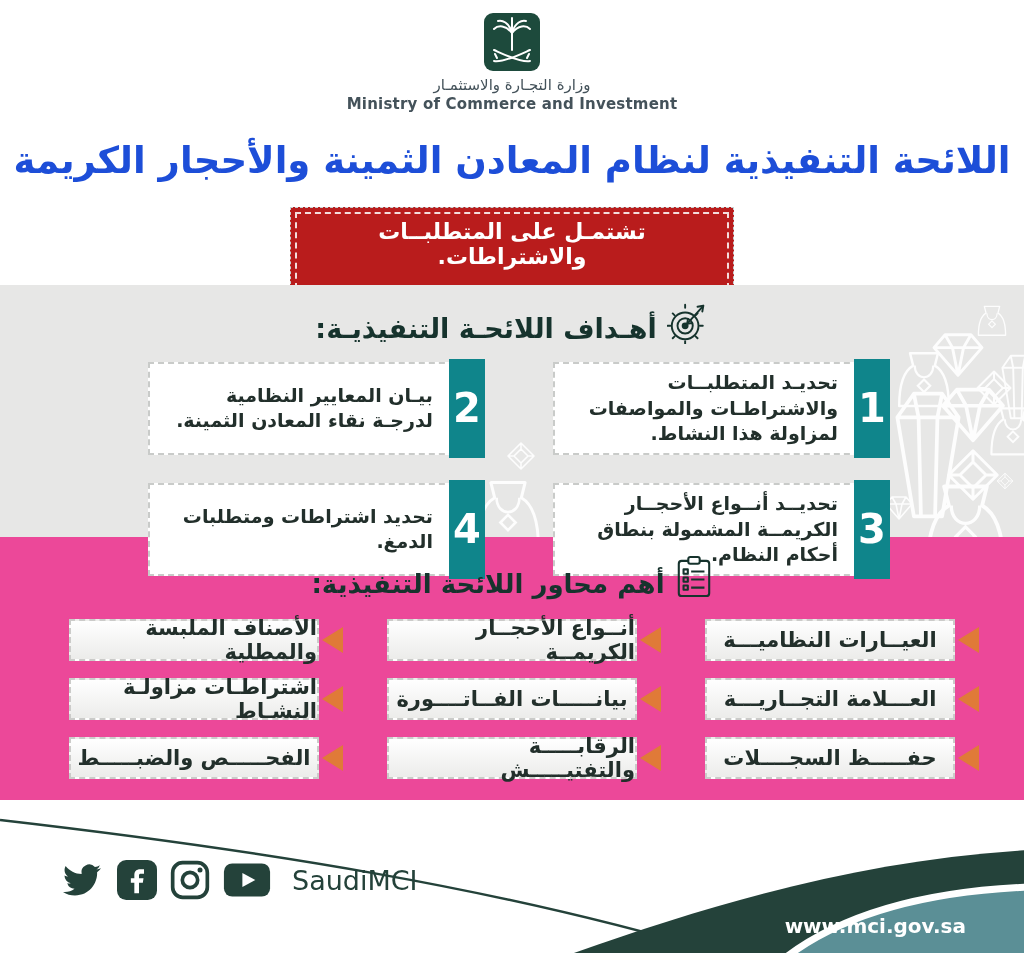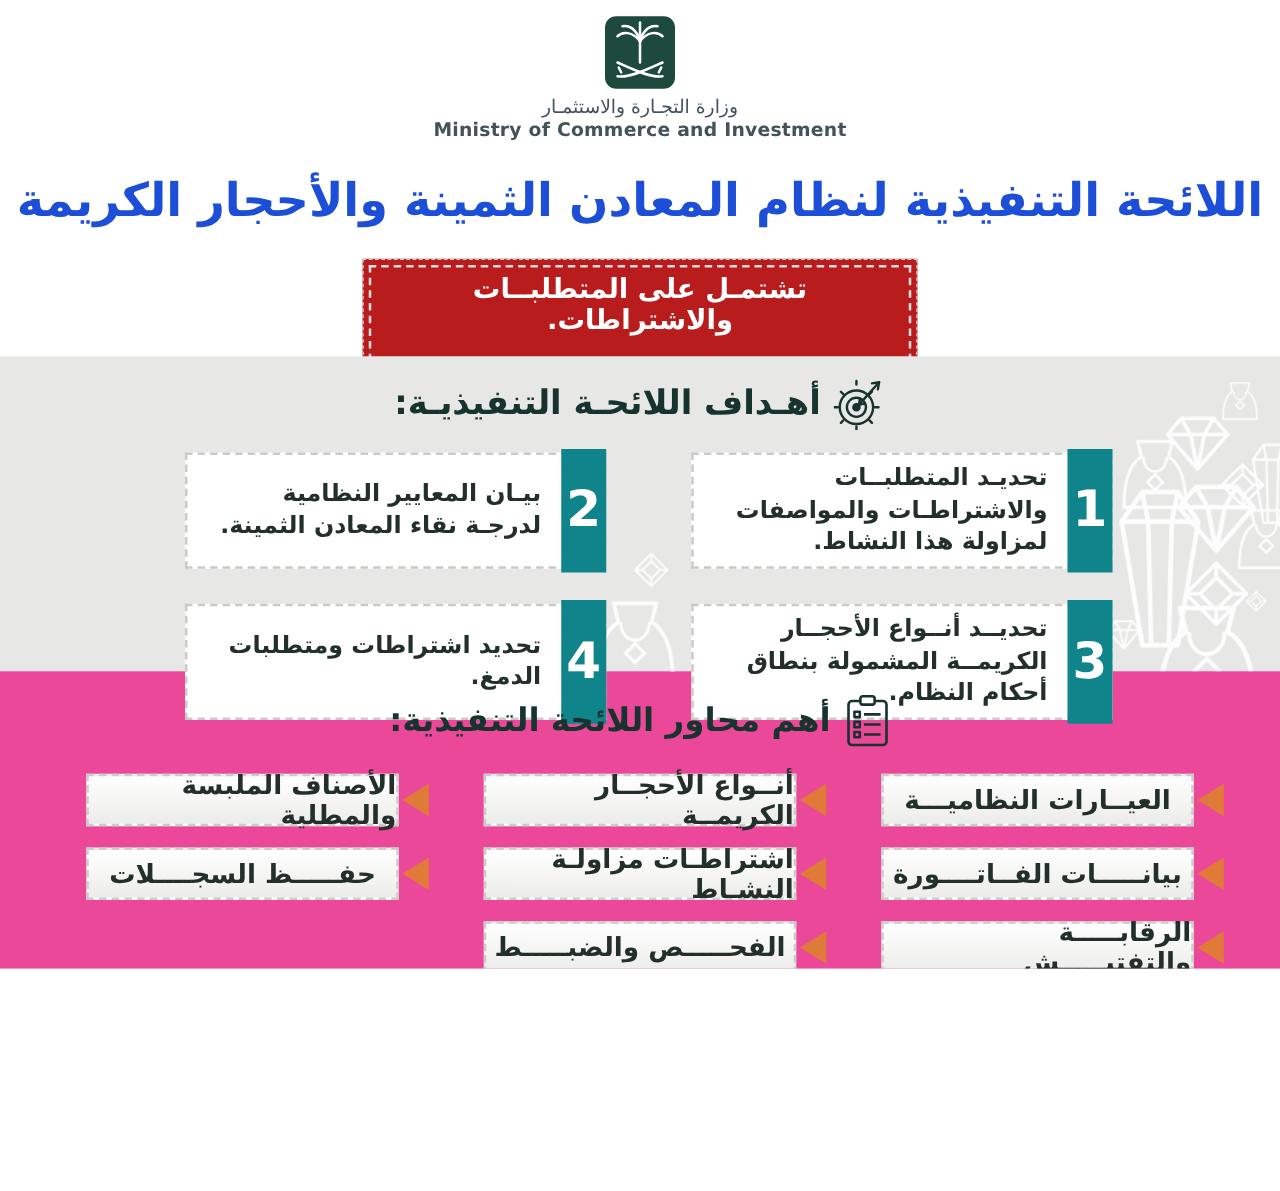"وزارة التجـارة والاستثمـار" .page { height: 775px -> 953px }
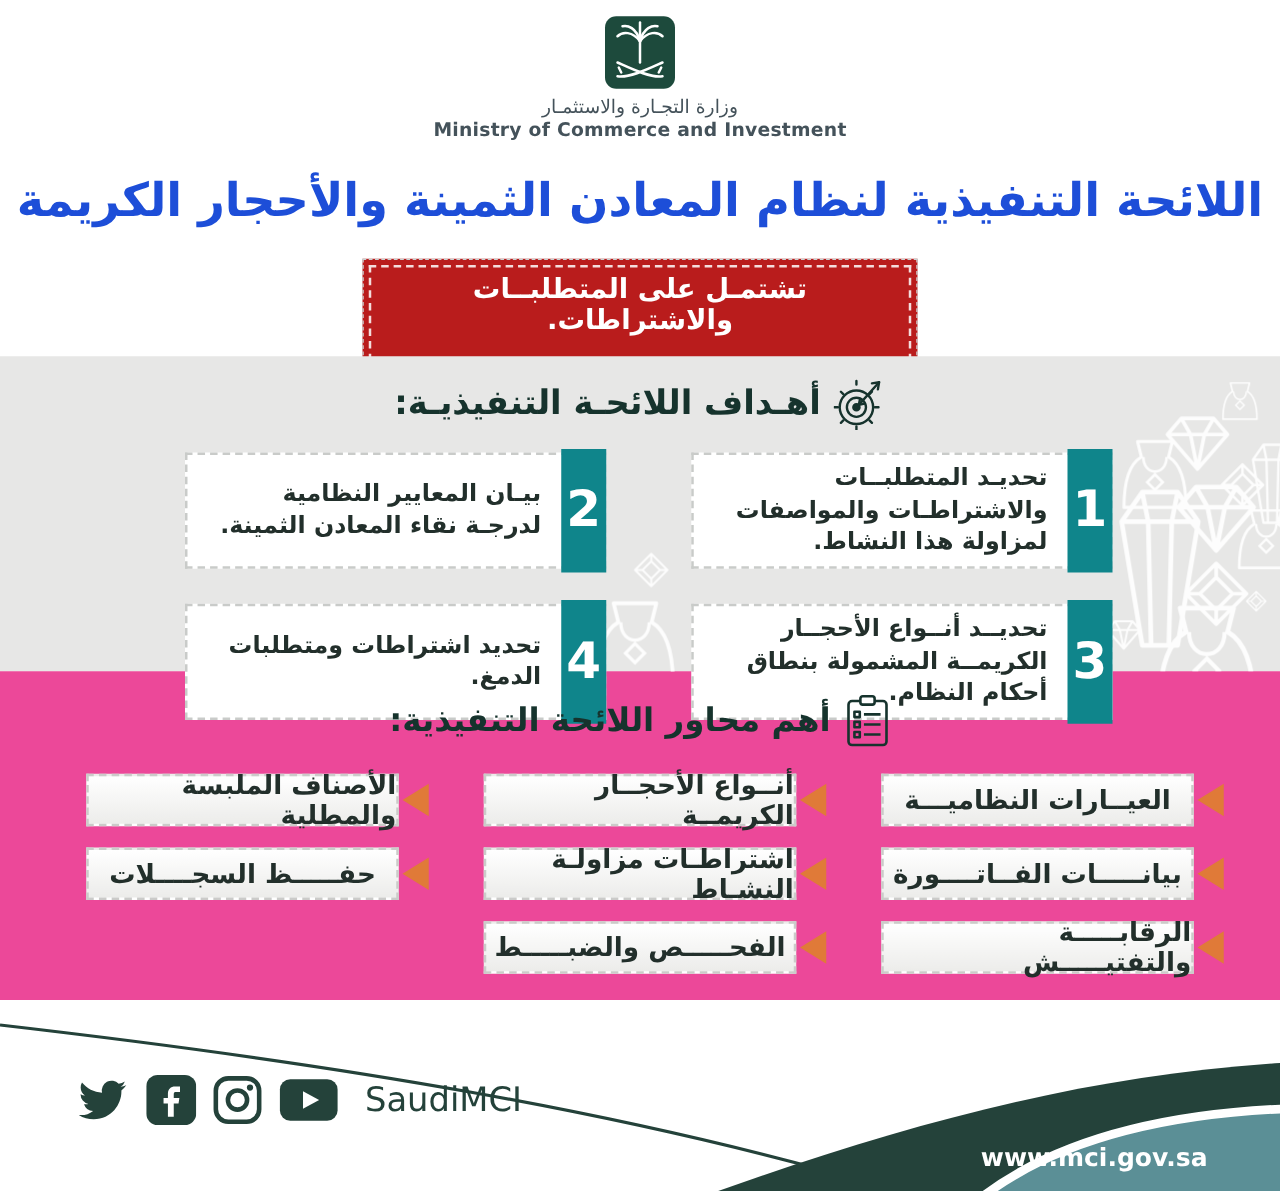"أهـداف اللائحـة التنفيذيـة:" .sec-head { align-items: center -> flex-end }
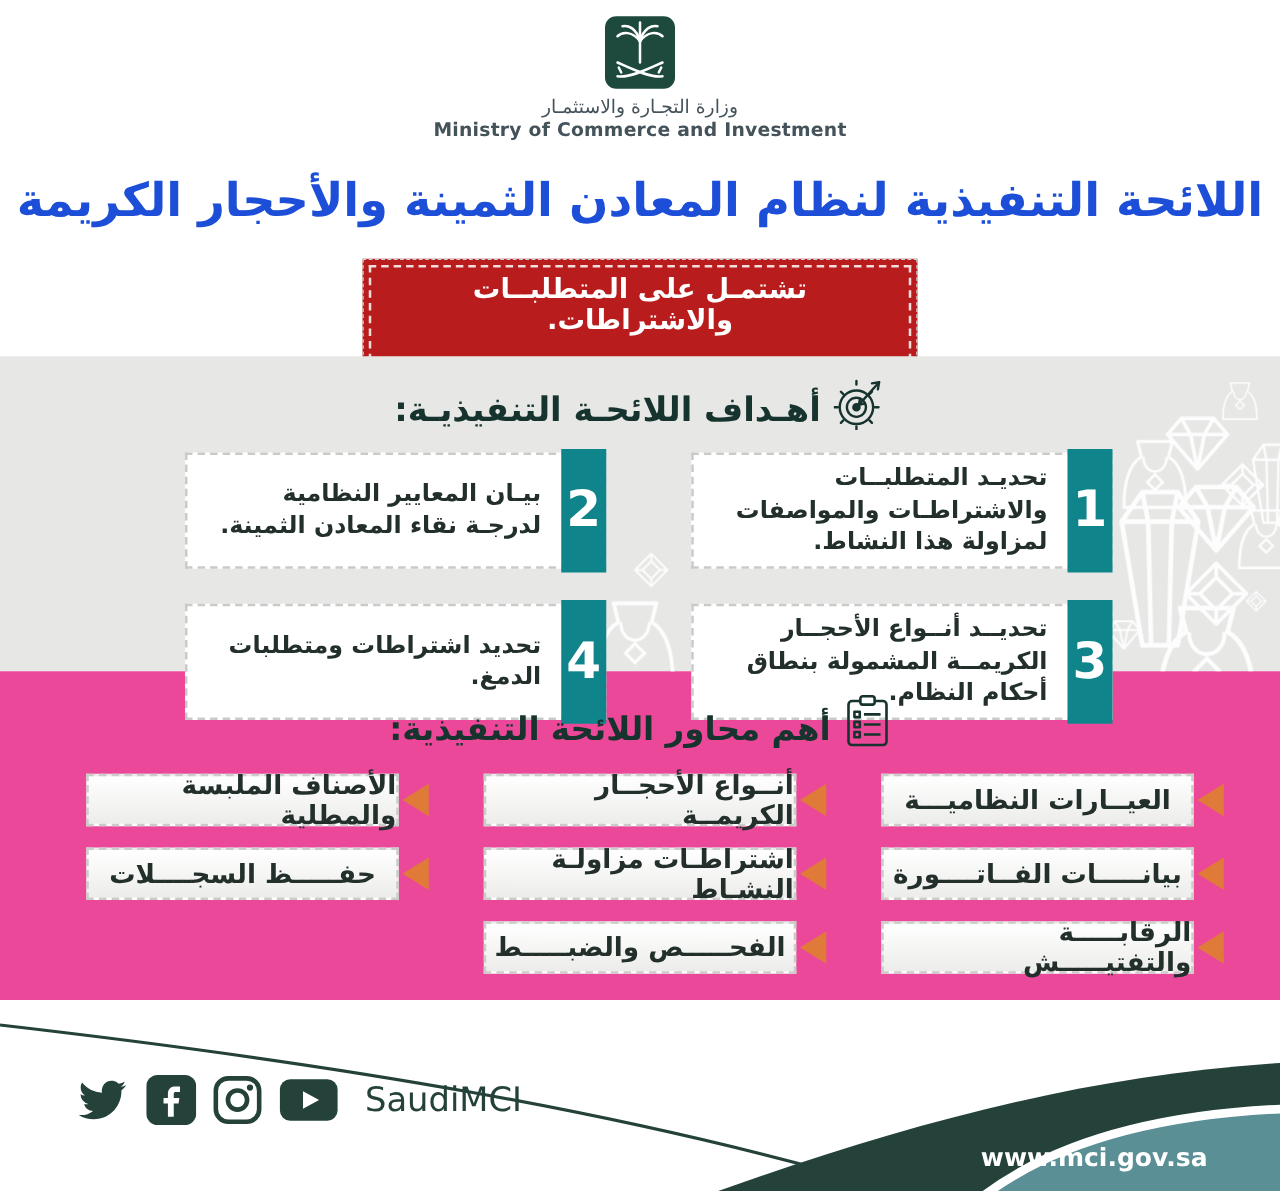"العـــلامة التجــاريـــة" div.axis { html: none -> <div> <span></span> <span>العـــلامة التجــاريـــة</span> </div> }
